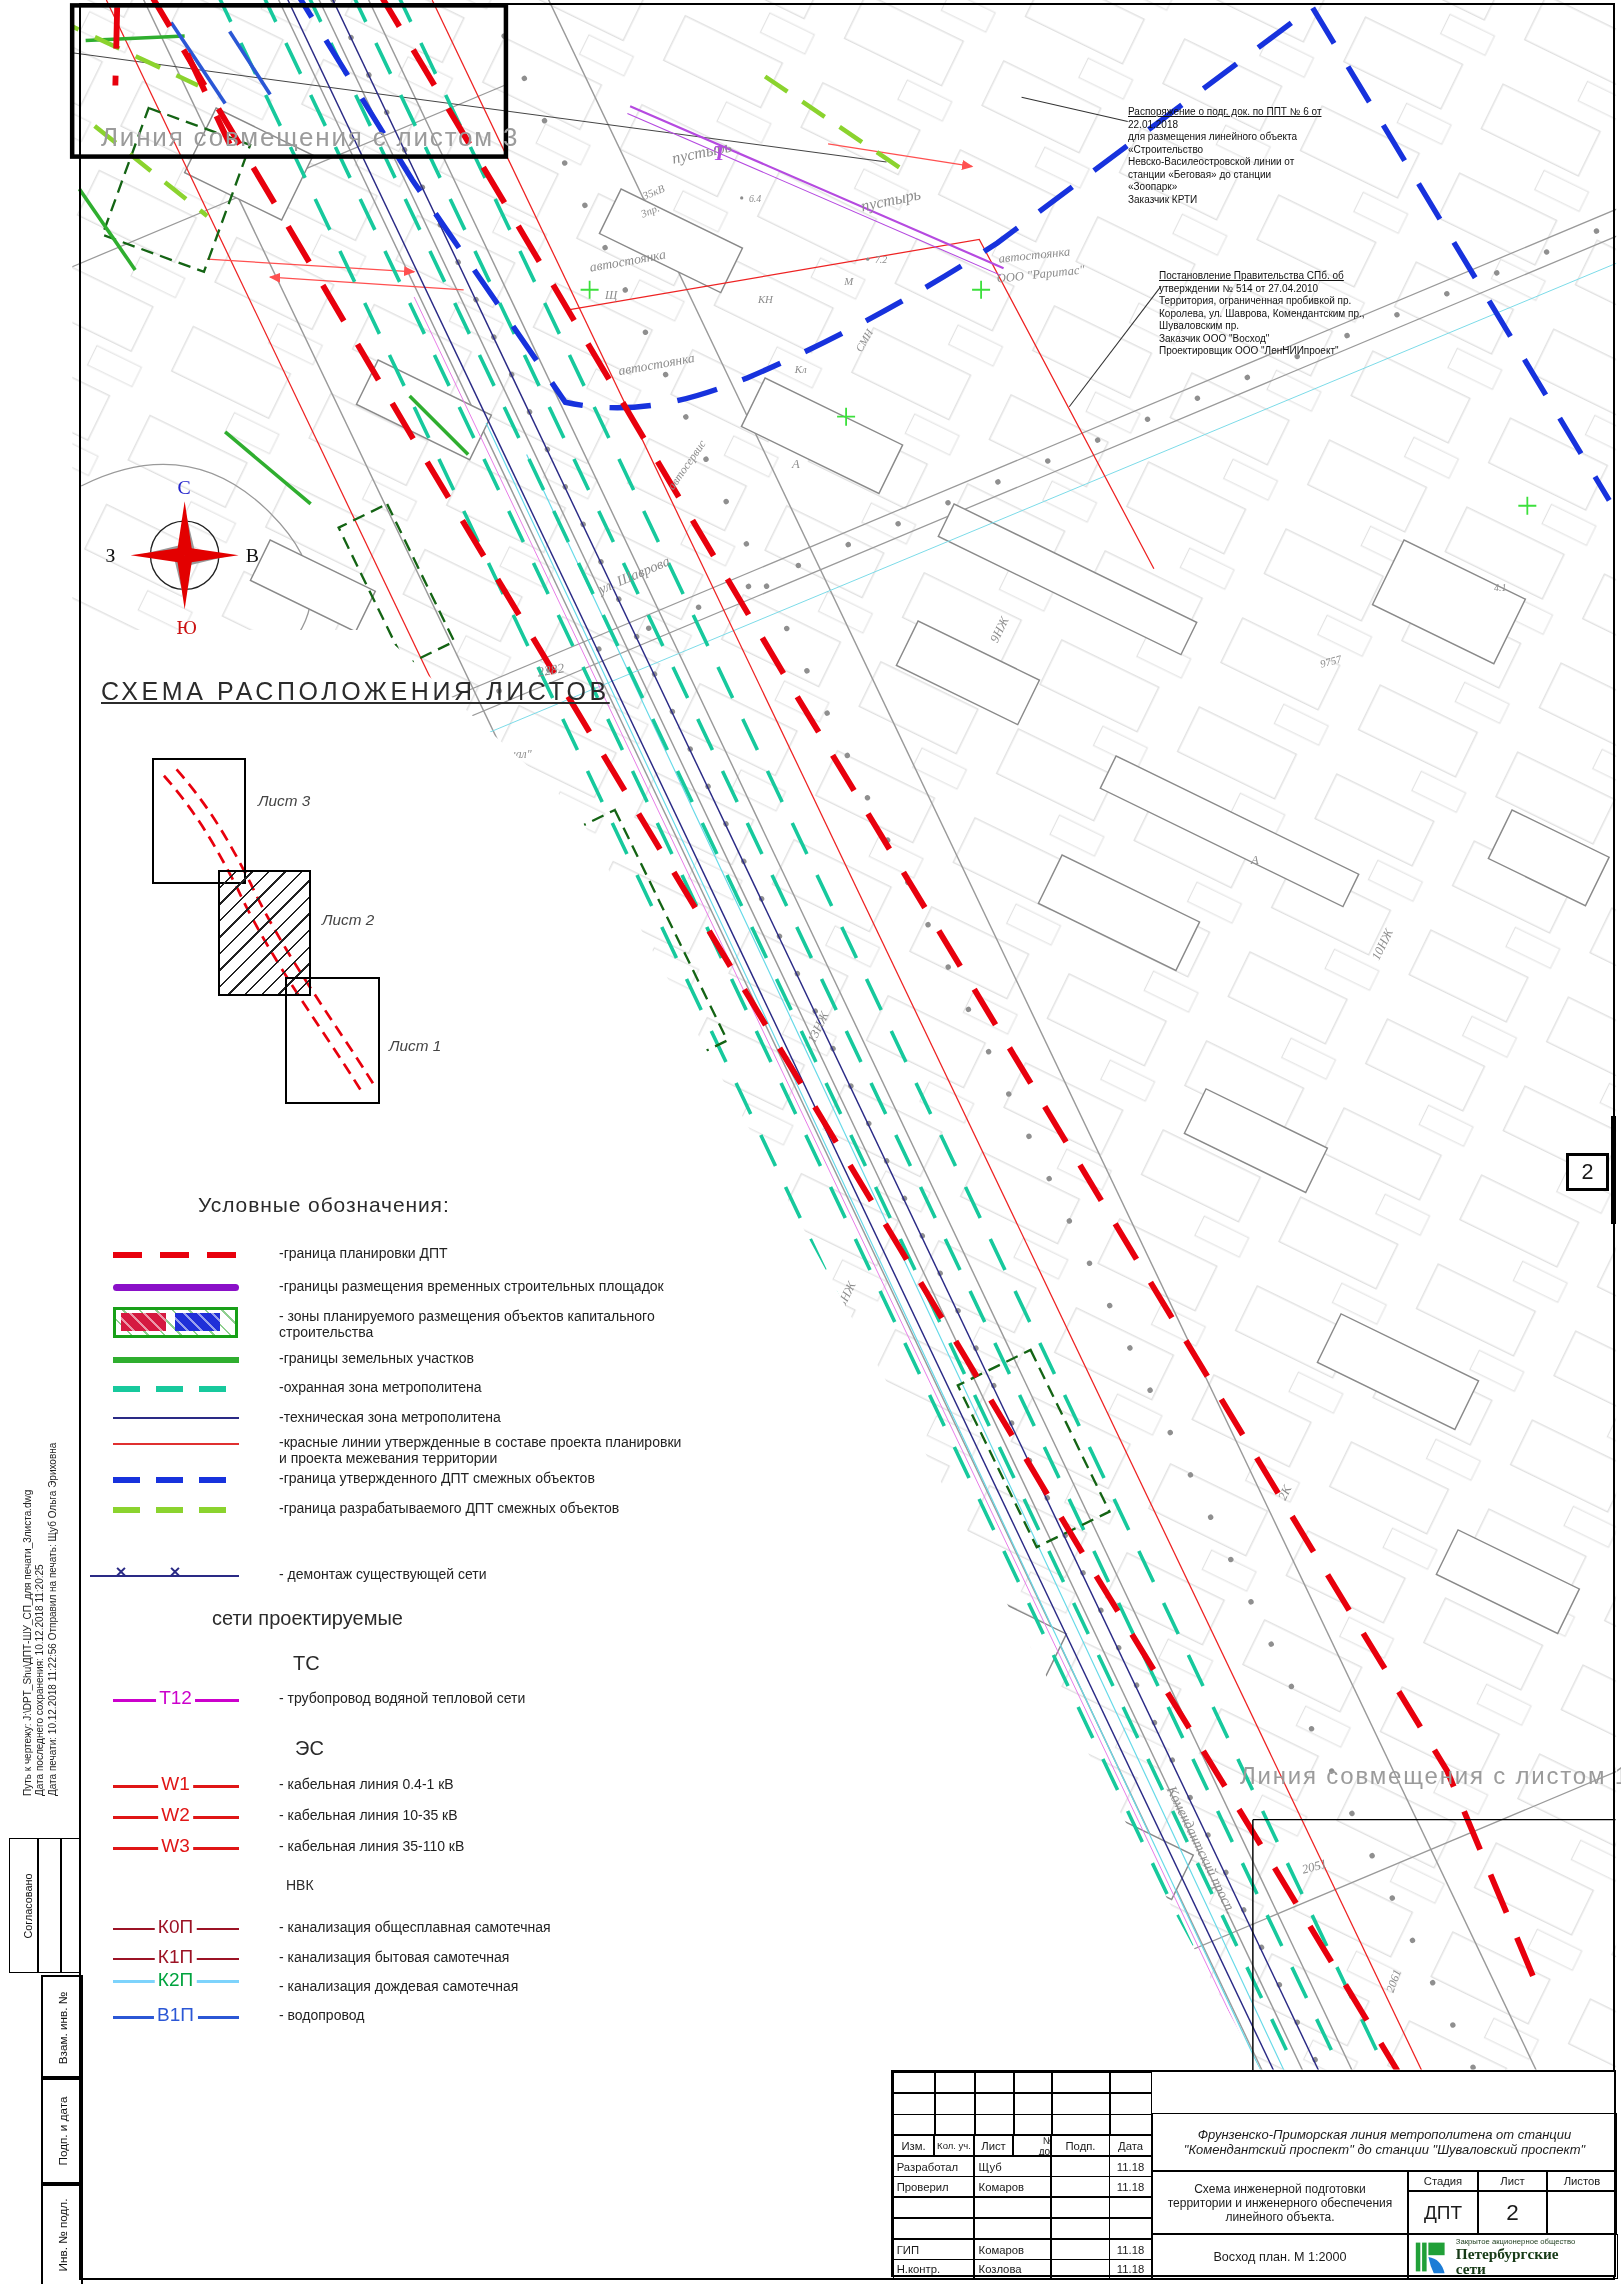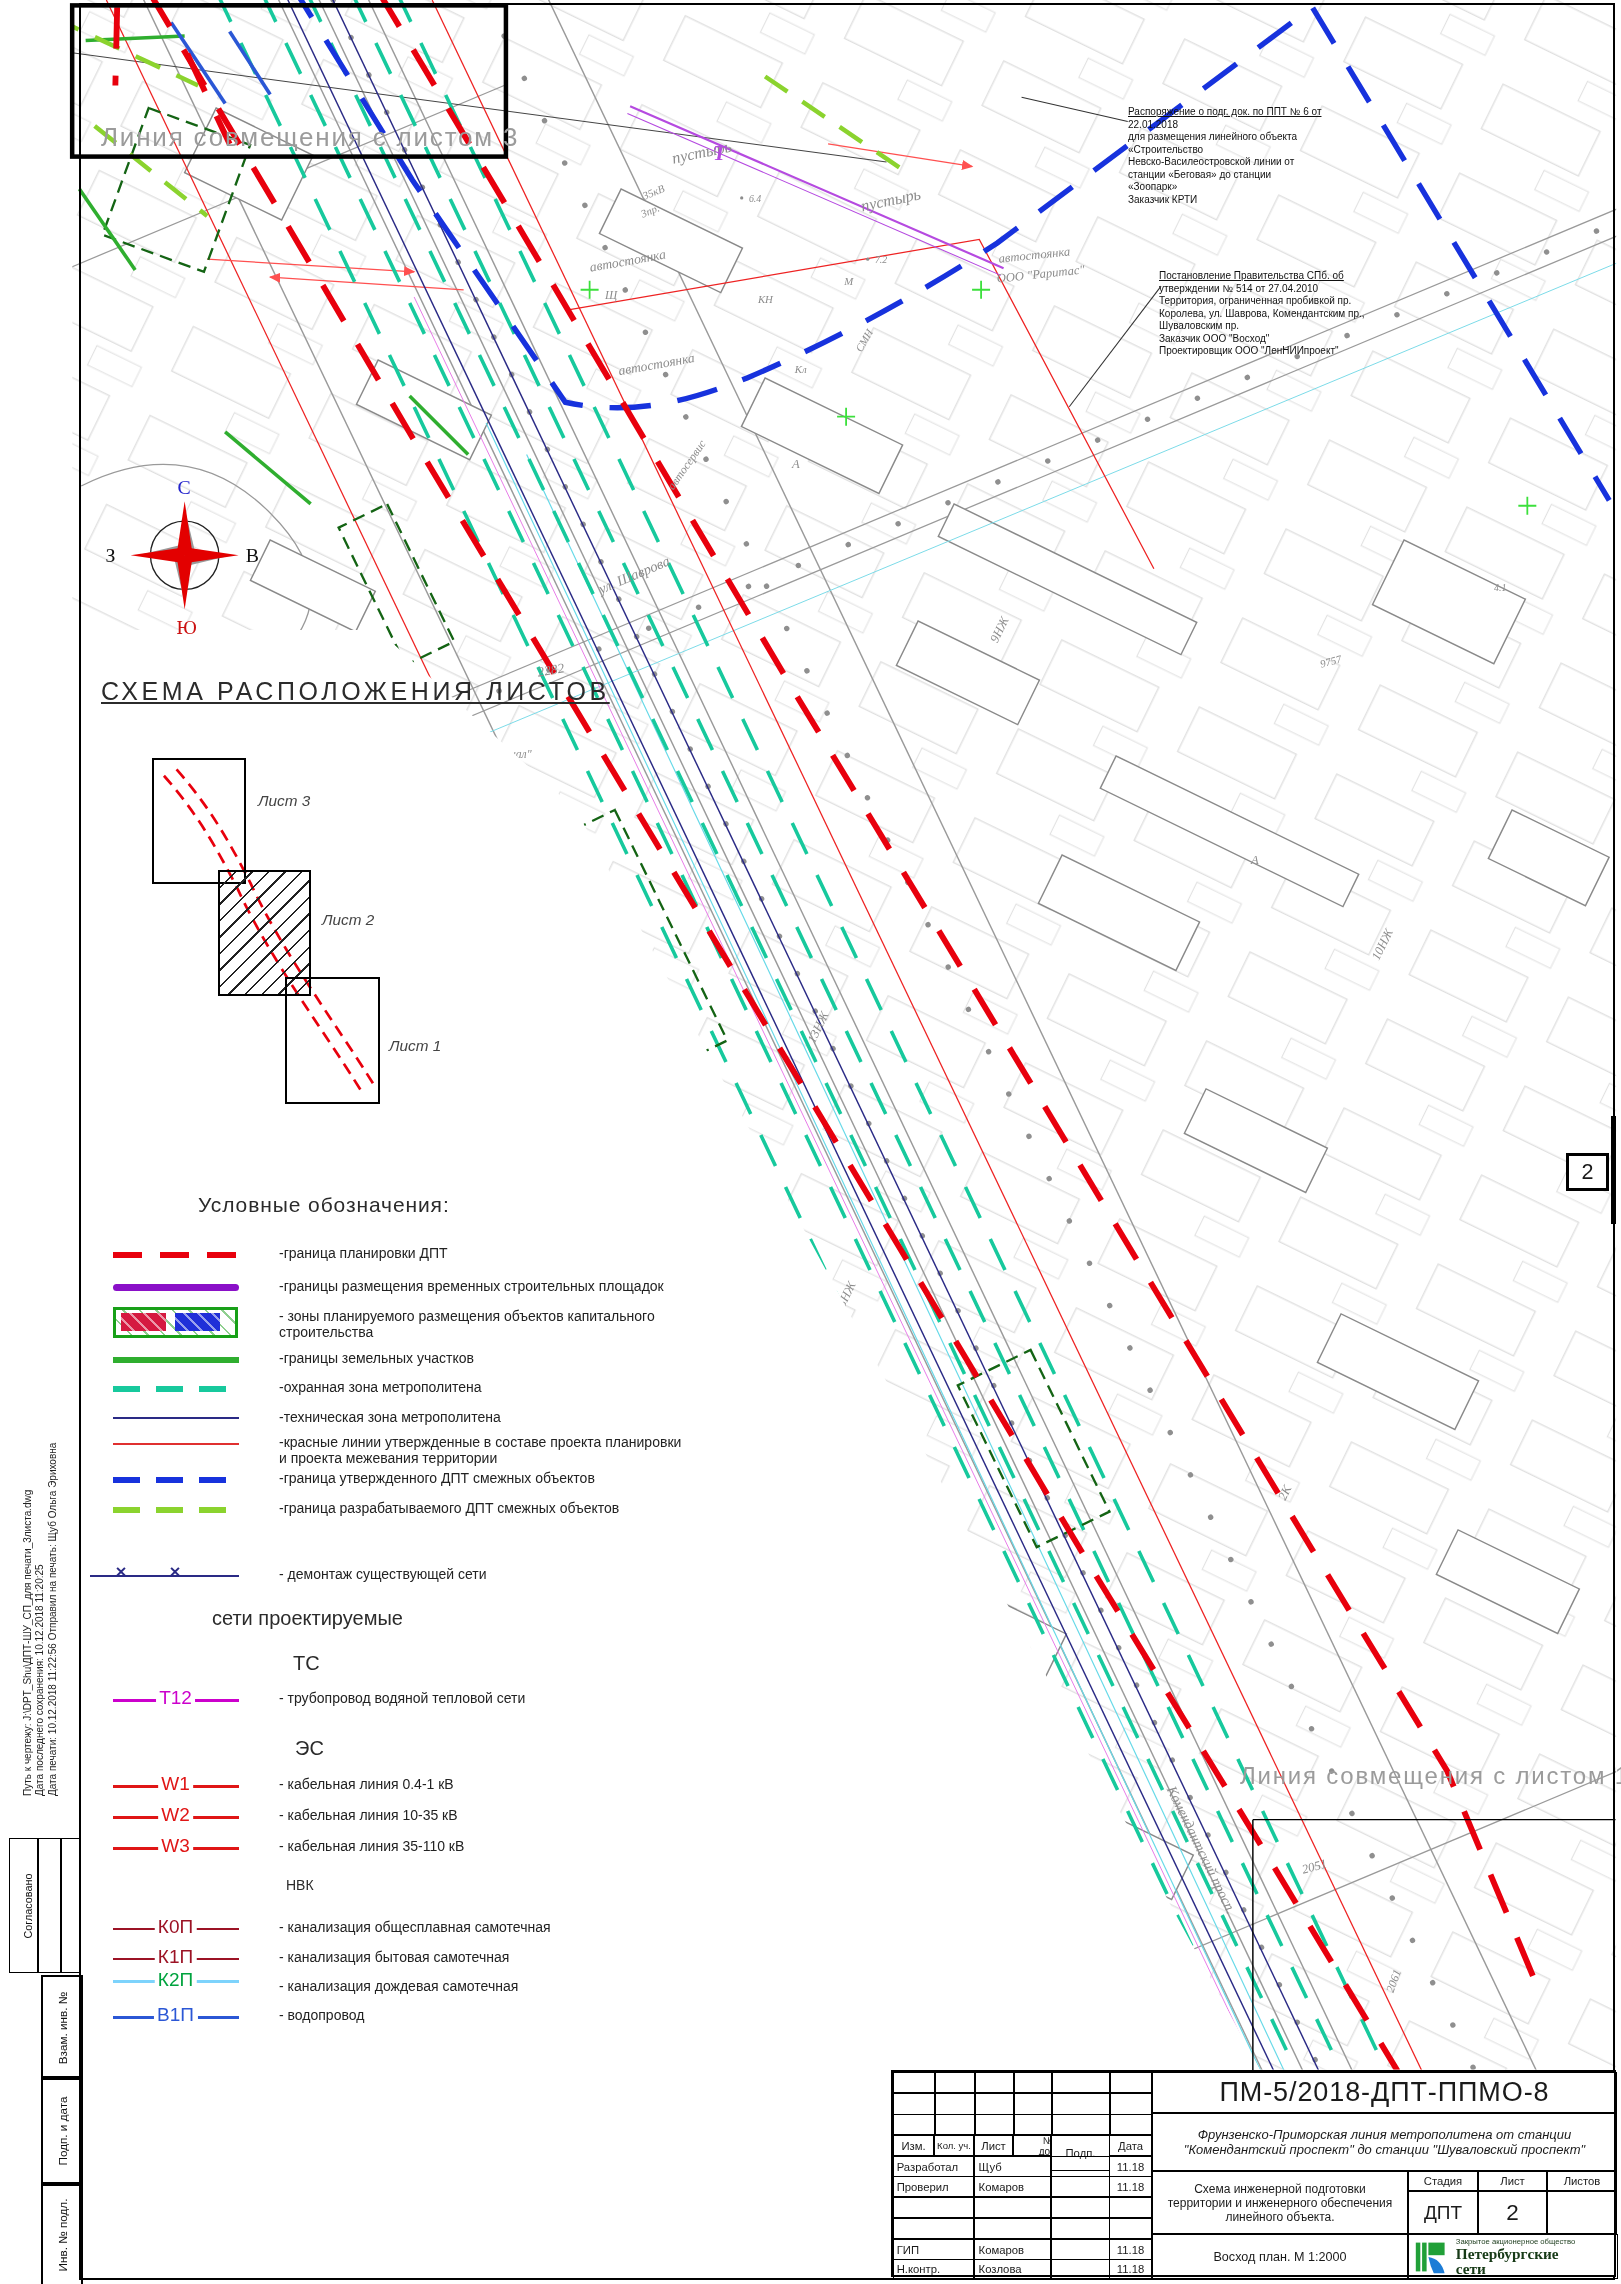"ПМ-5/2018-ДПТ-ППМО-8" div.cell { html: <div> <span>ПМ-5/2018-ДПТ-ППМО-8</span> </div> -> none }
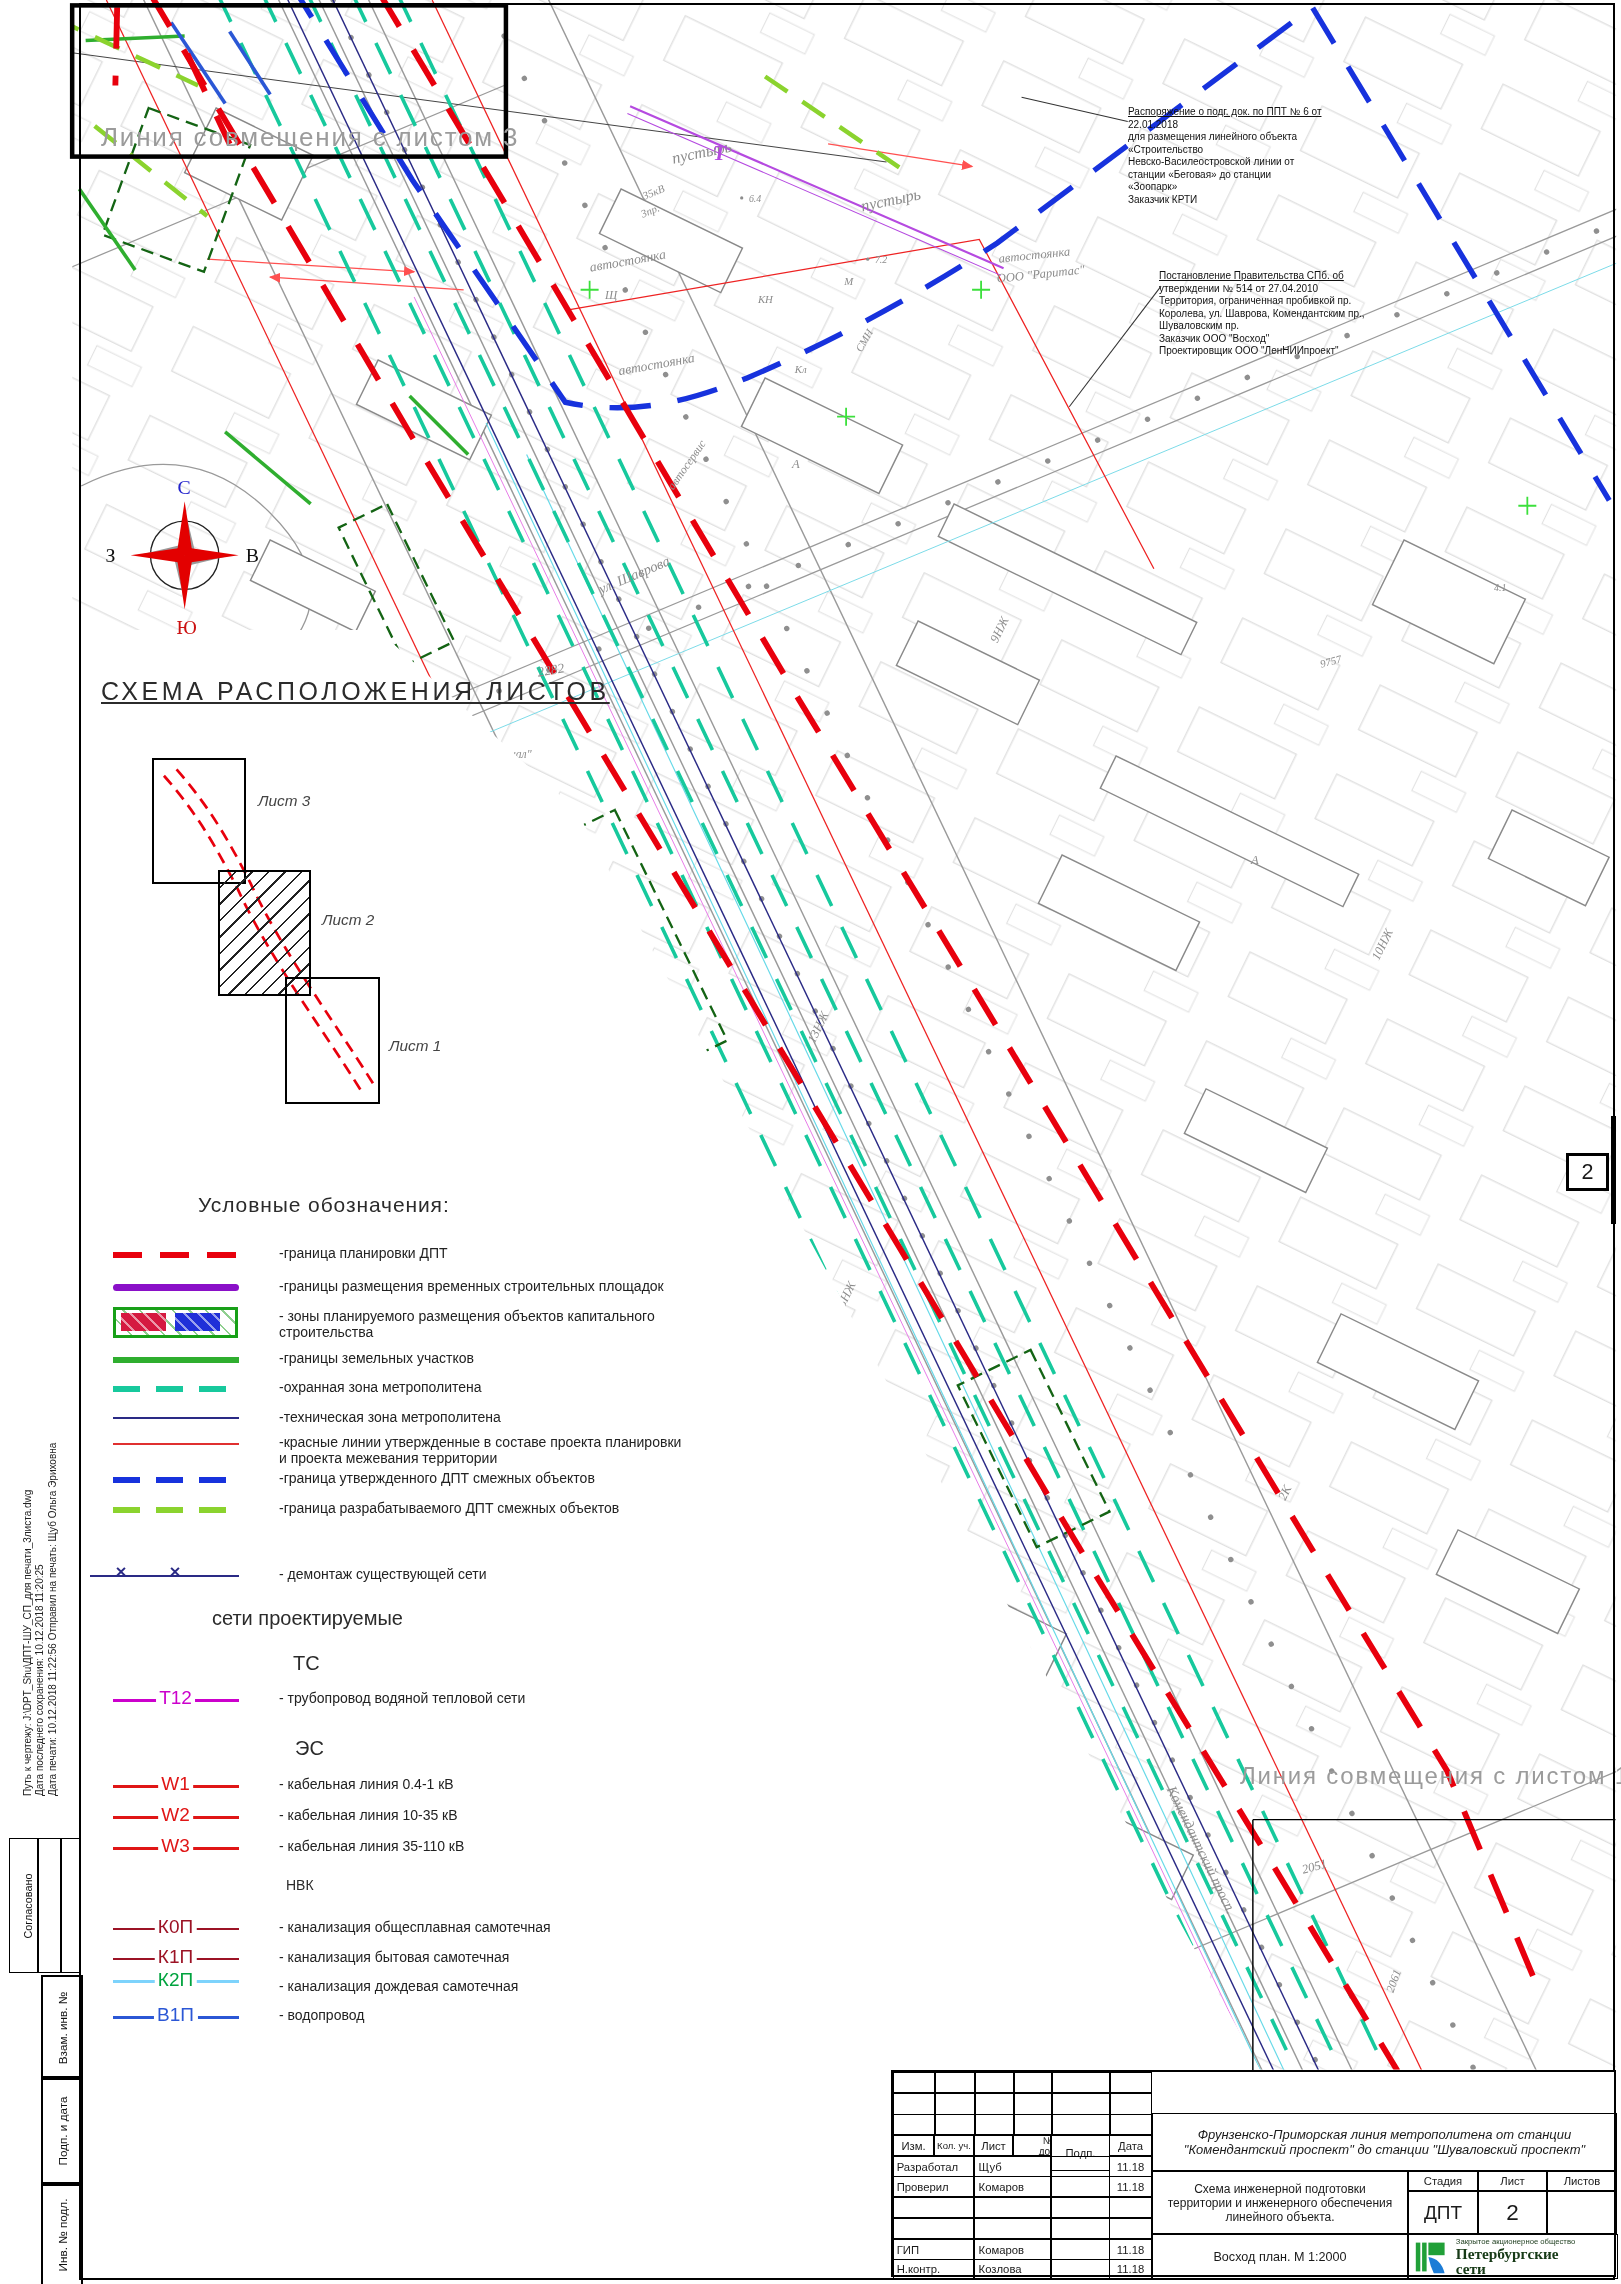"Подп." div.cell { height: 36px -> 21px }
